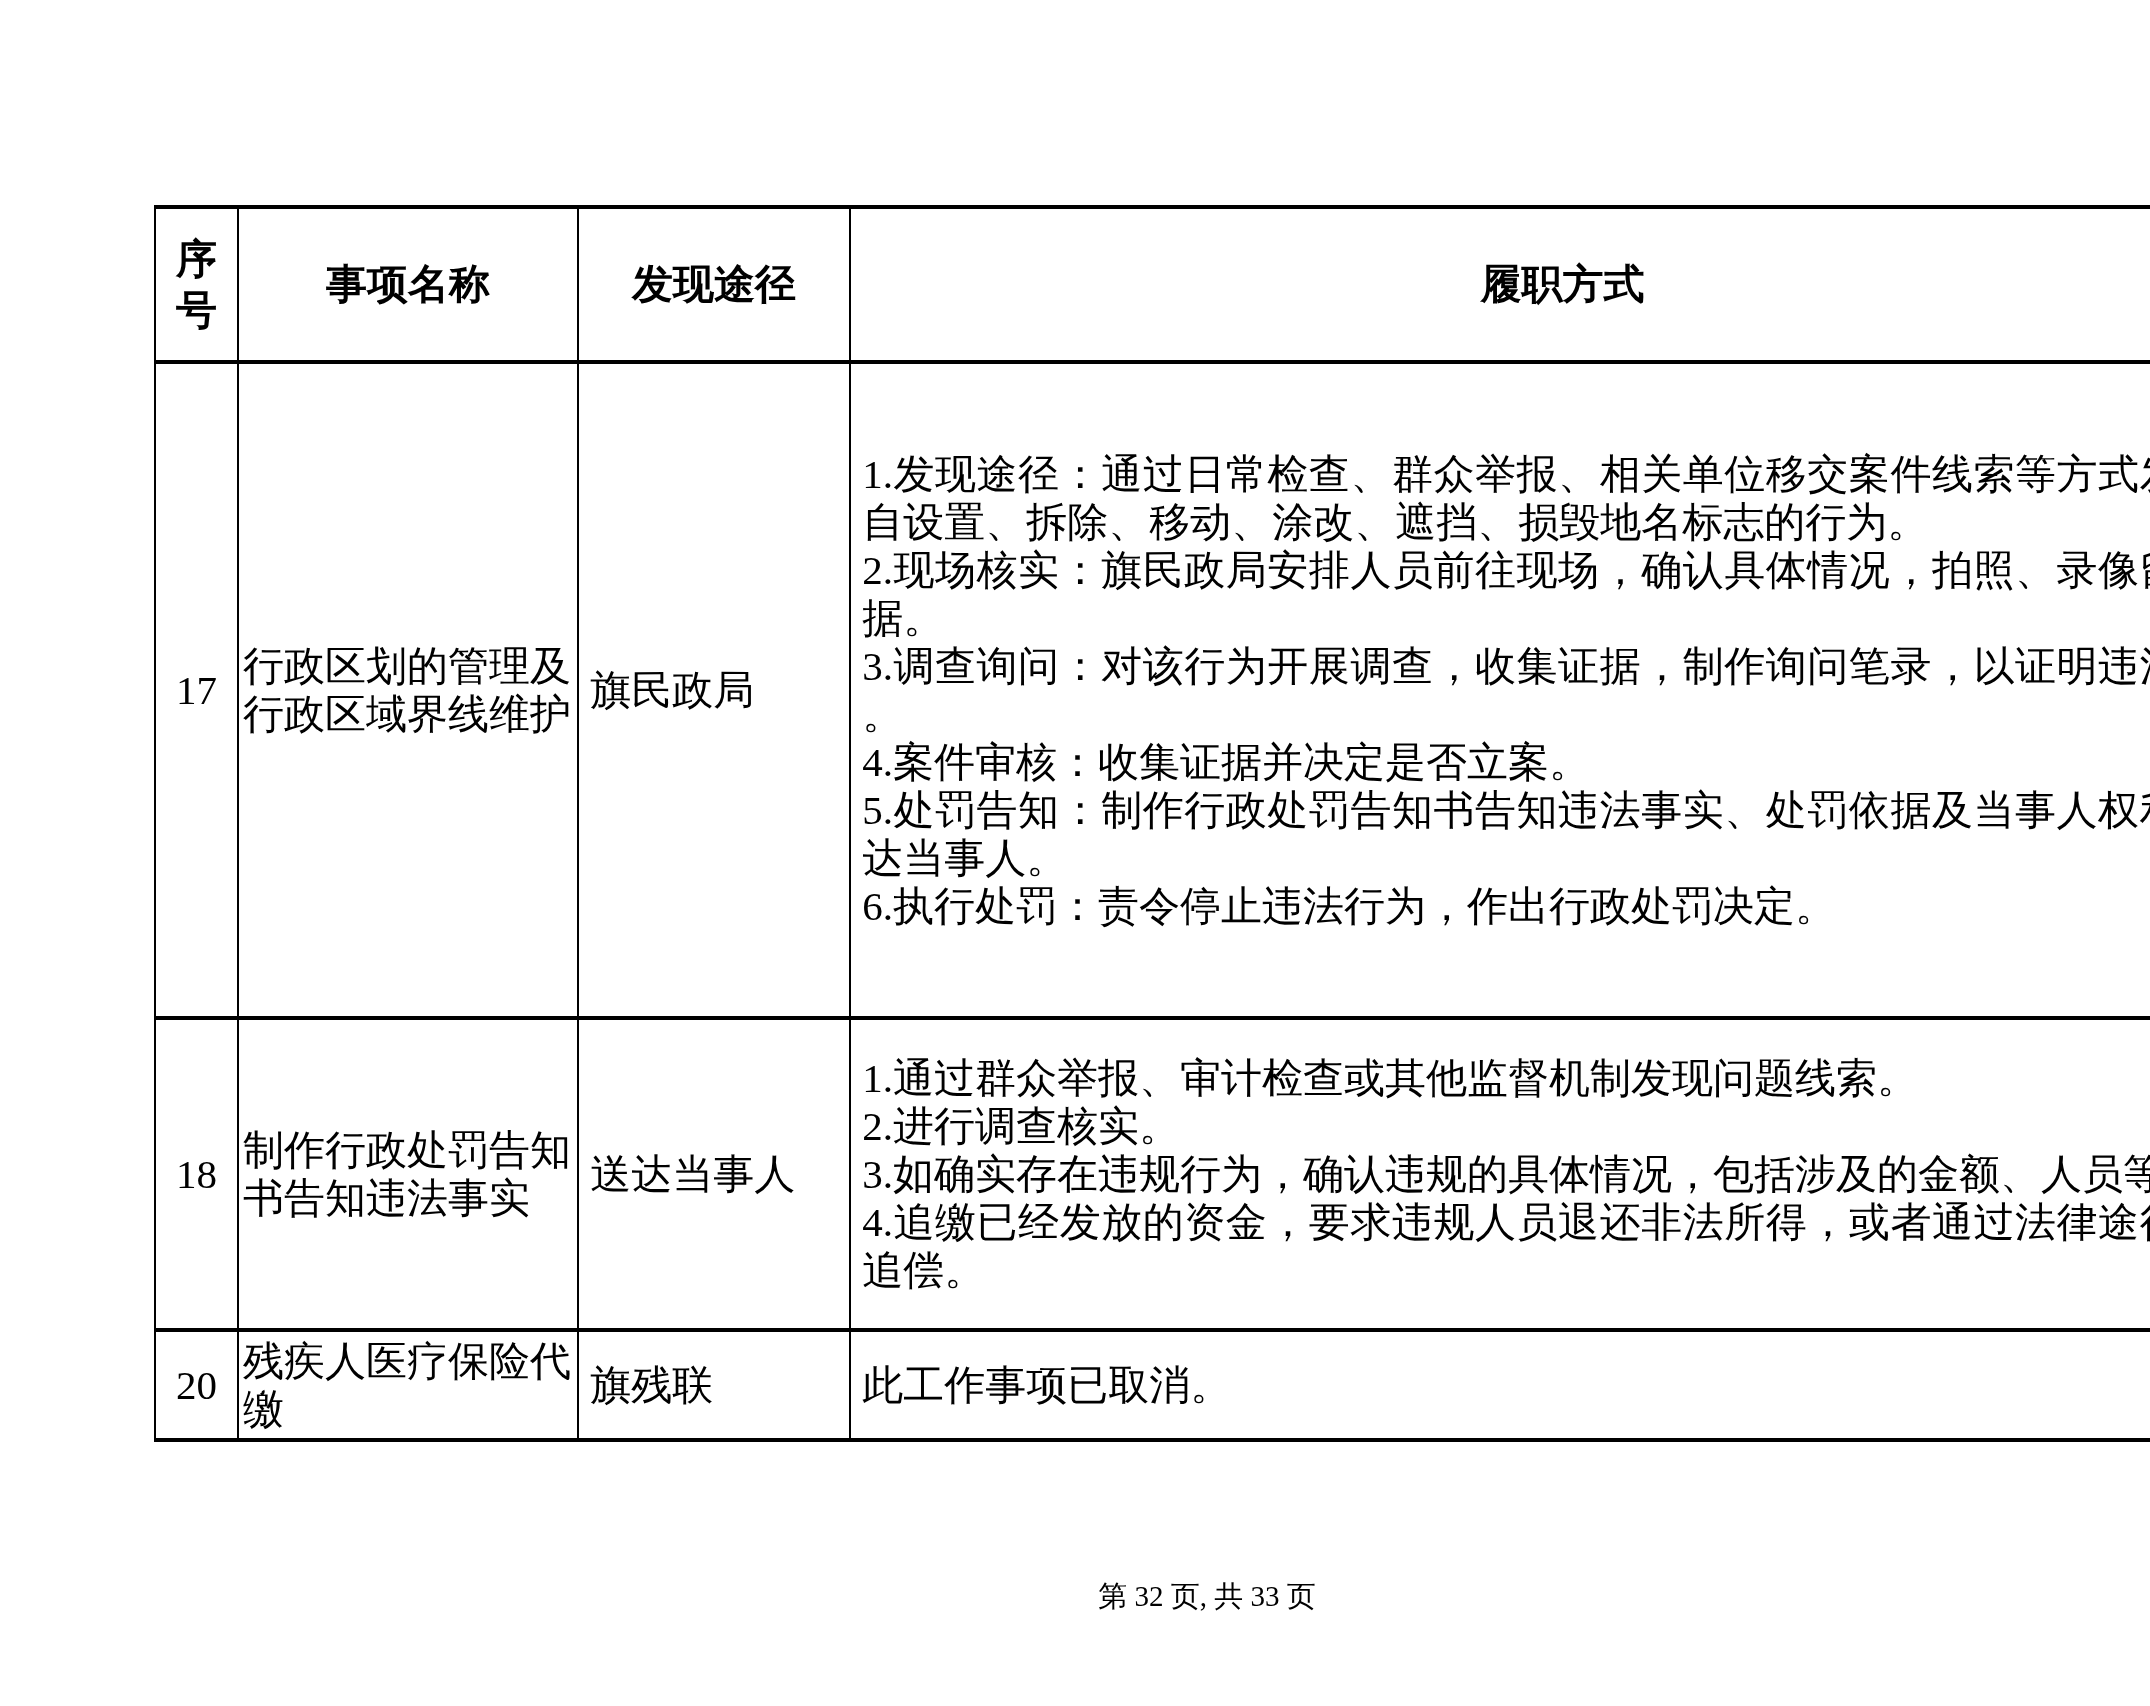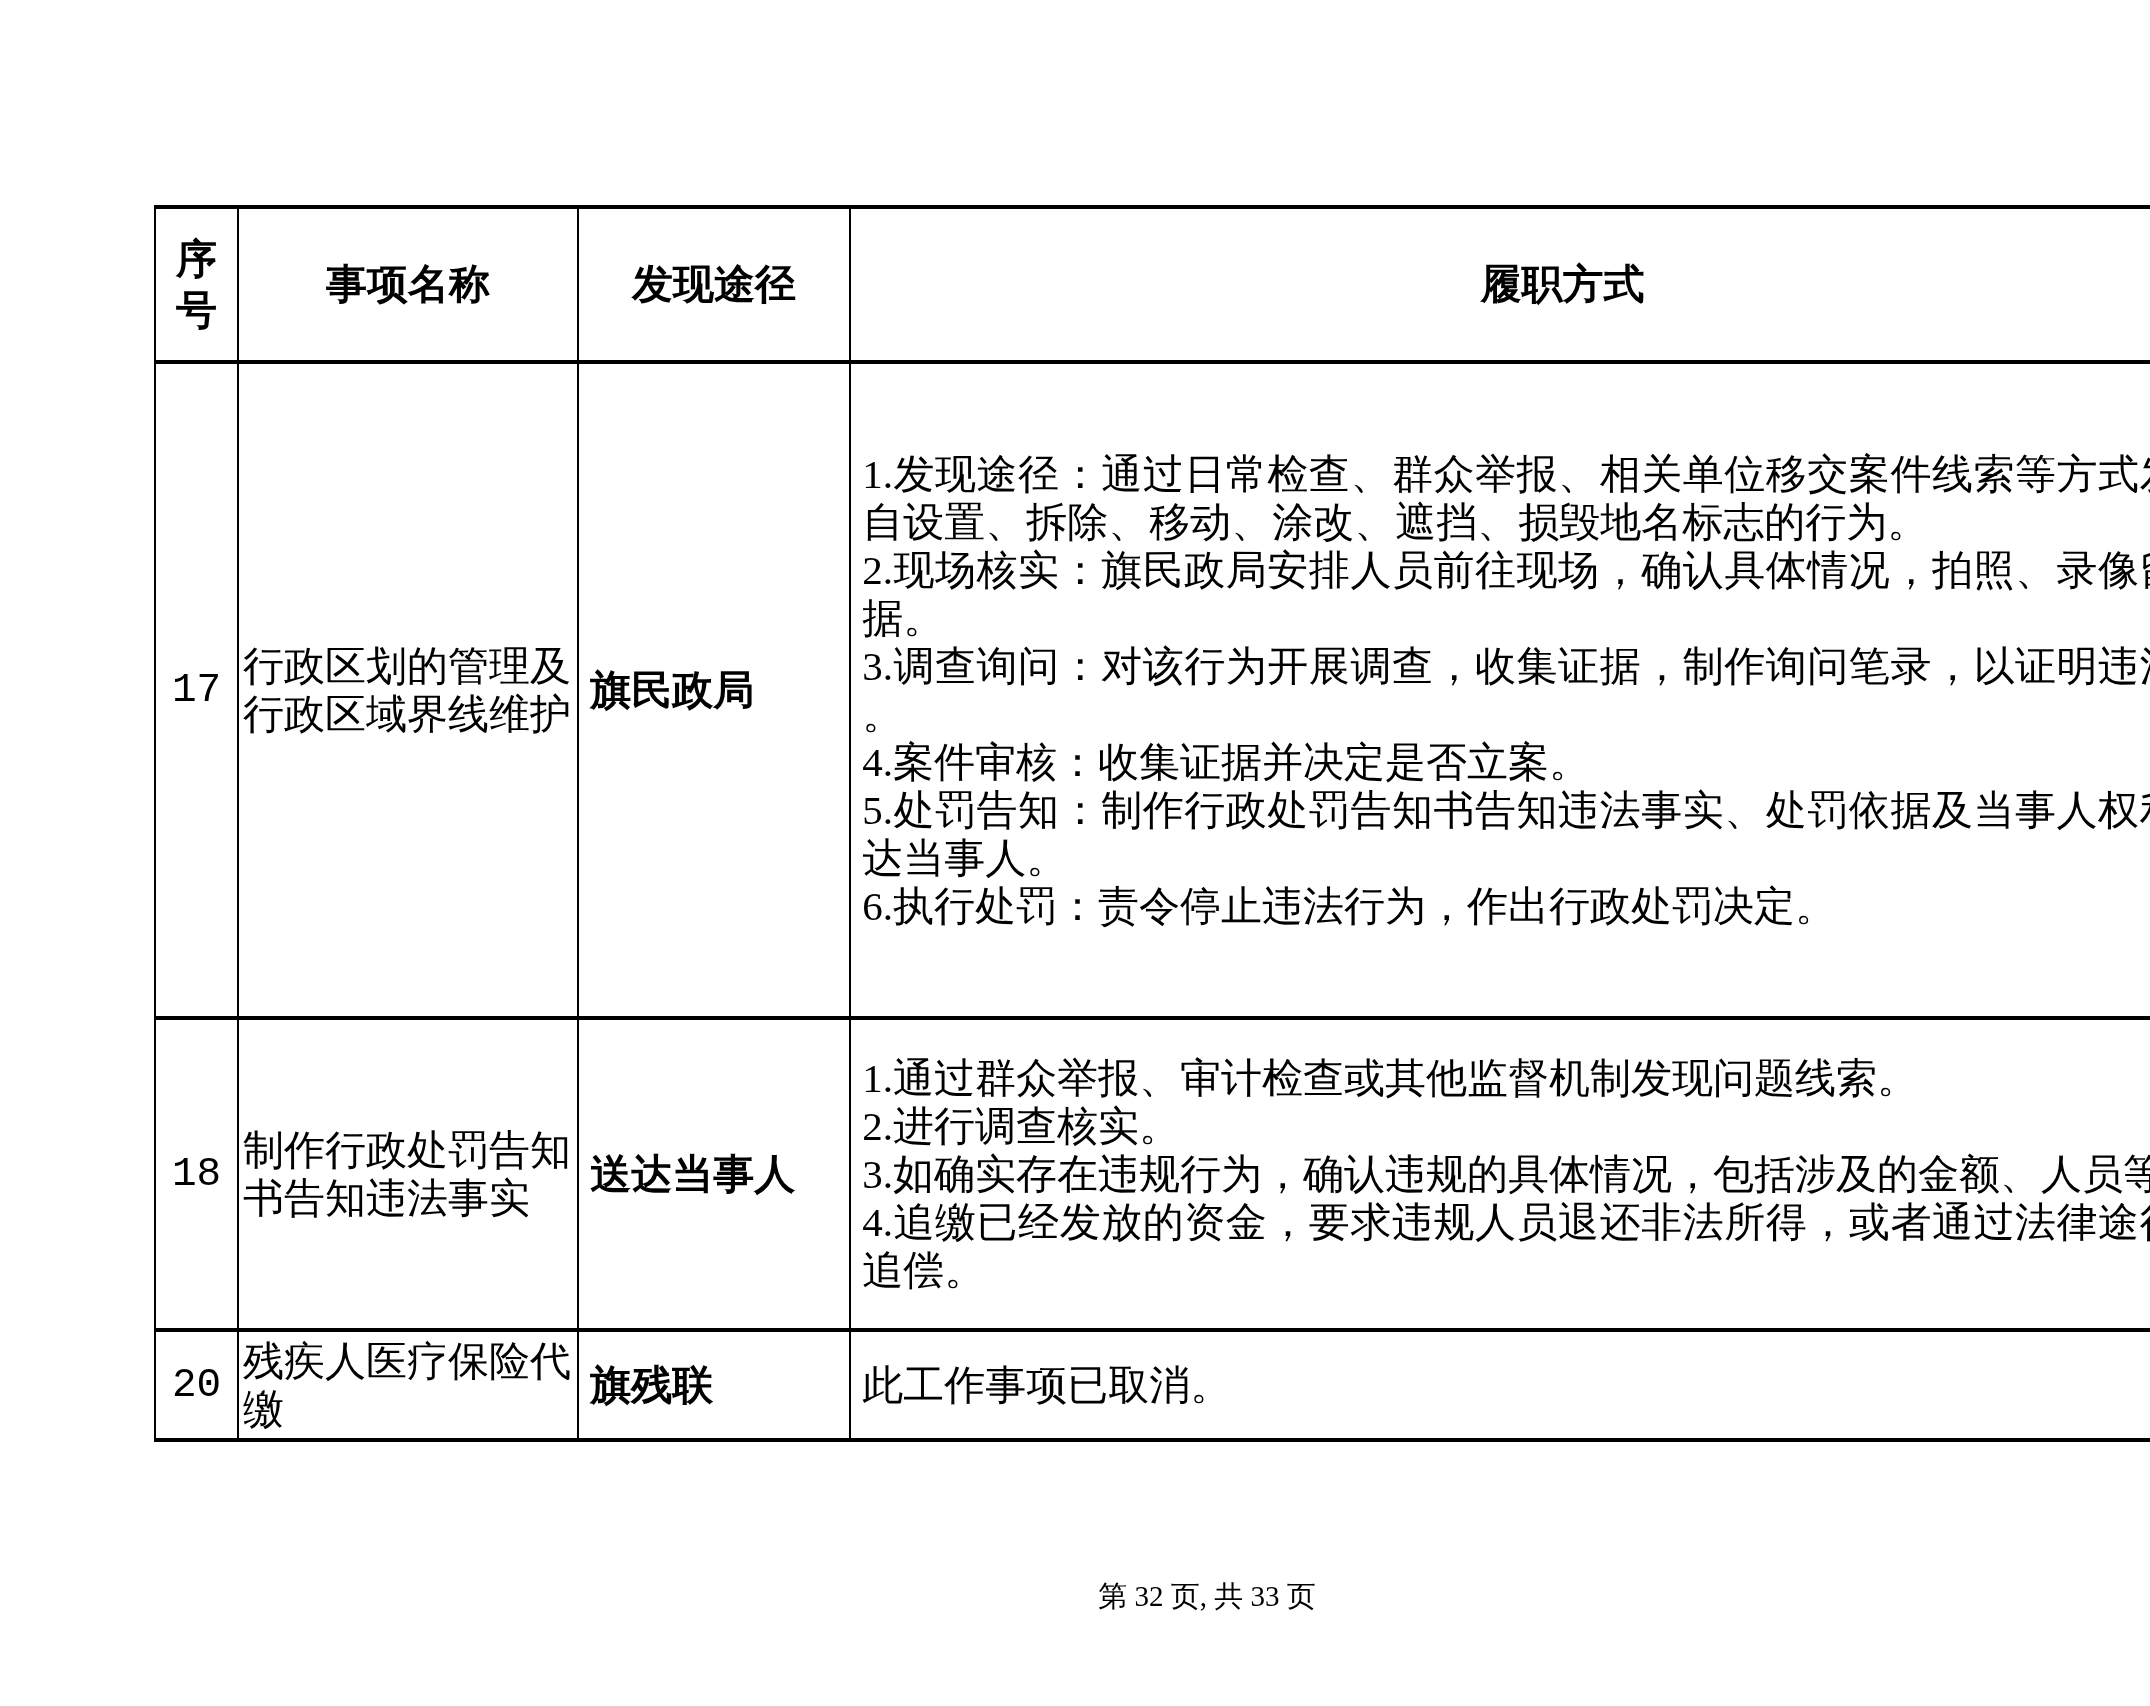"17" td.cell-no { font-family: Liberation Mono, monospace -> Liberation Serif, serif }
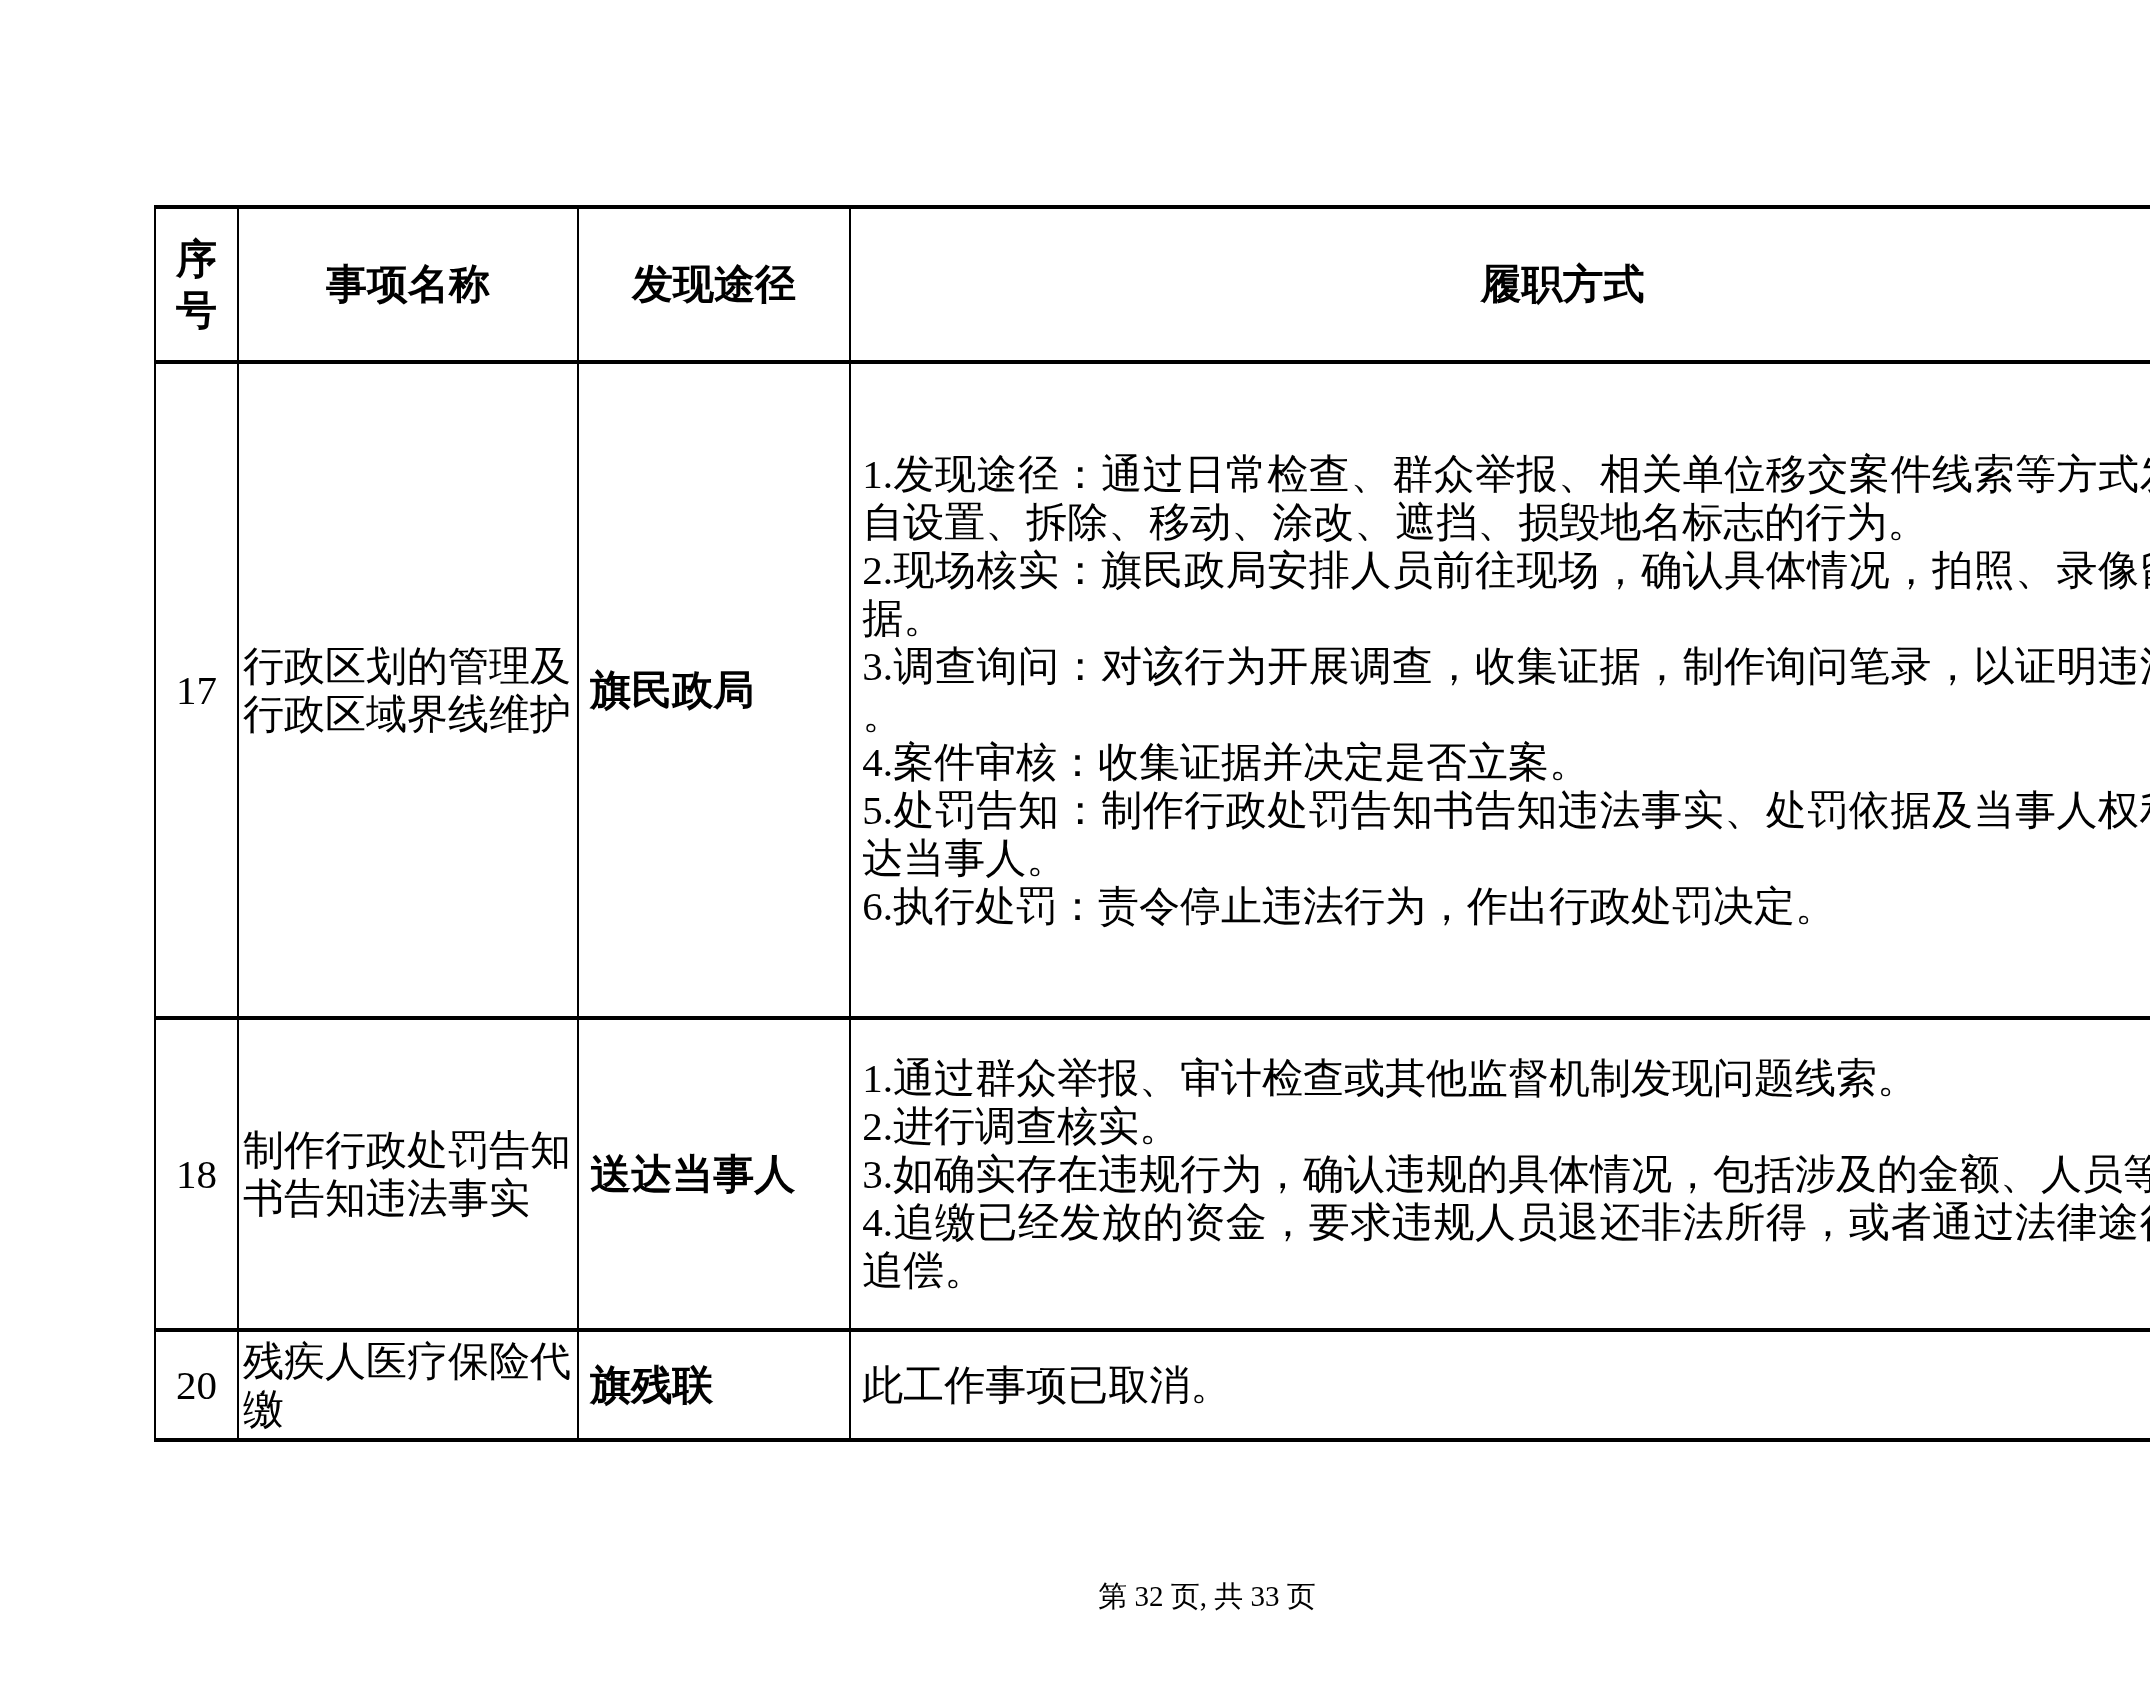"旗民政局" td.cell-dept { font-weight: bold -> none }
